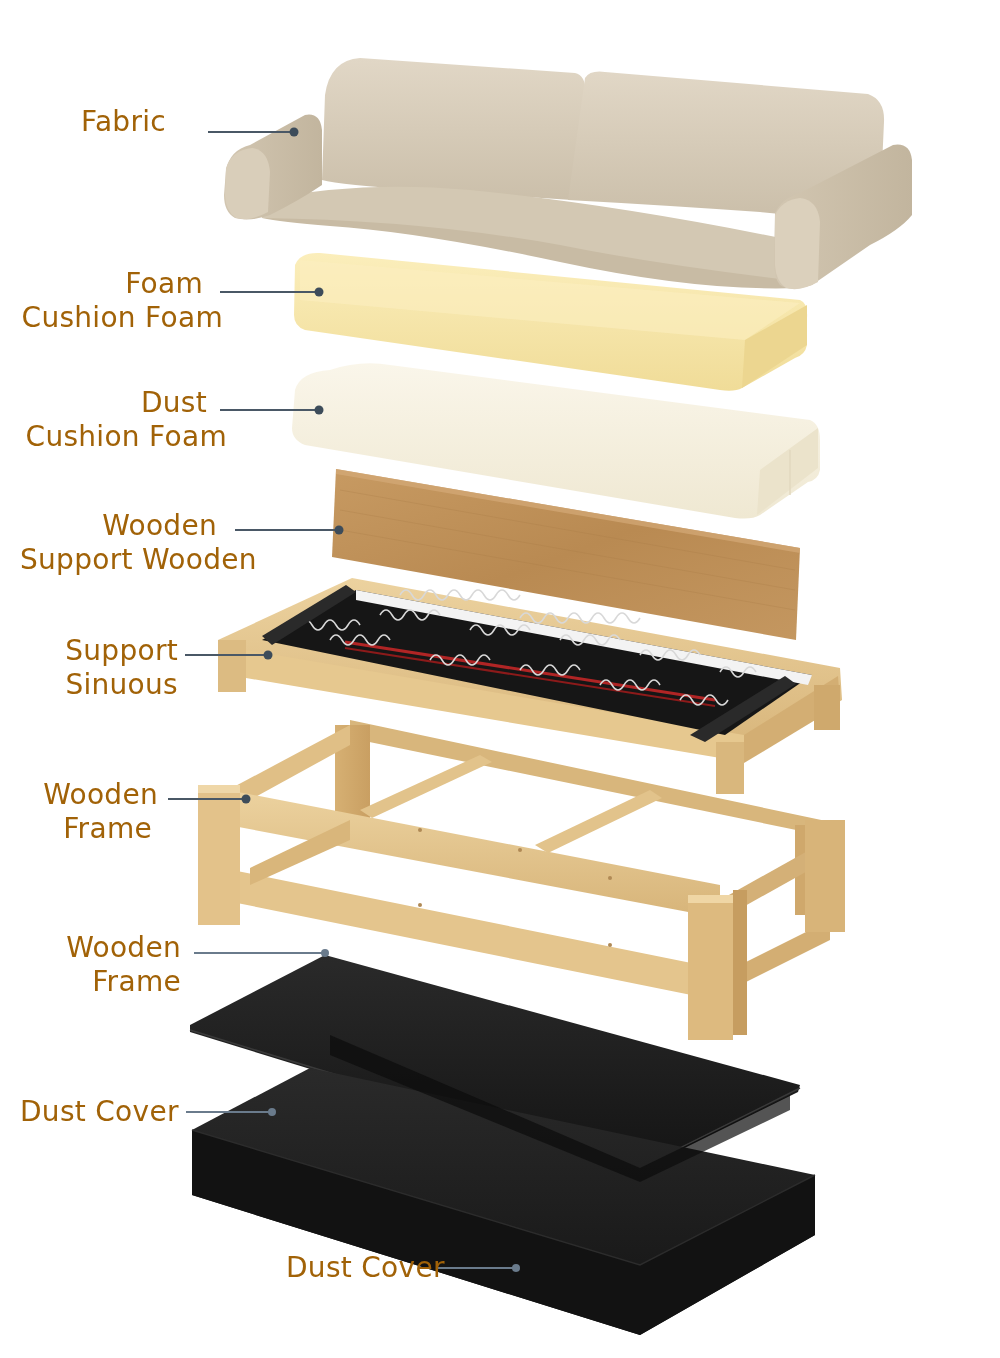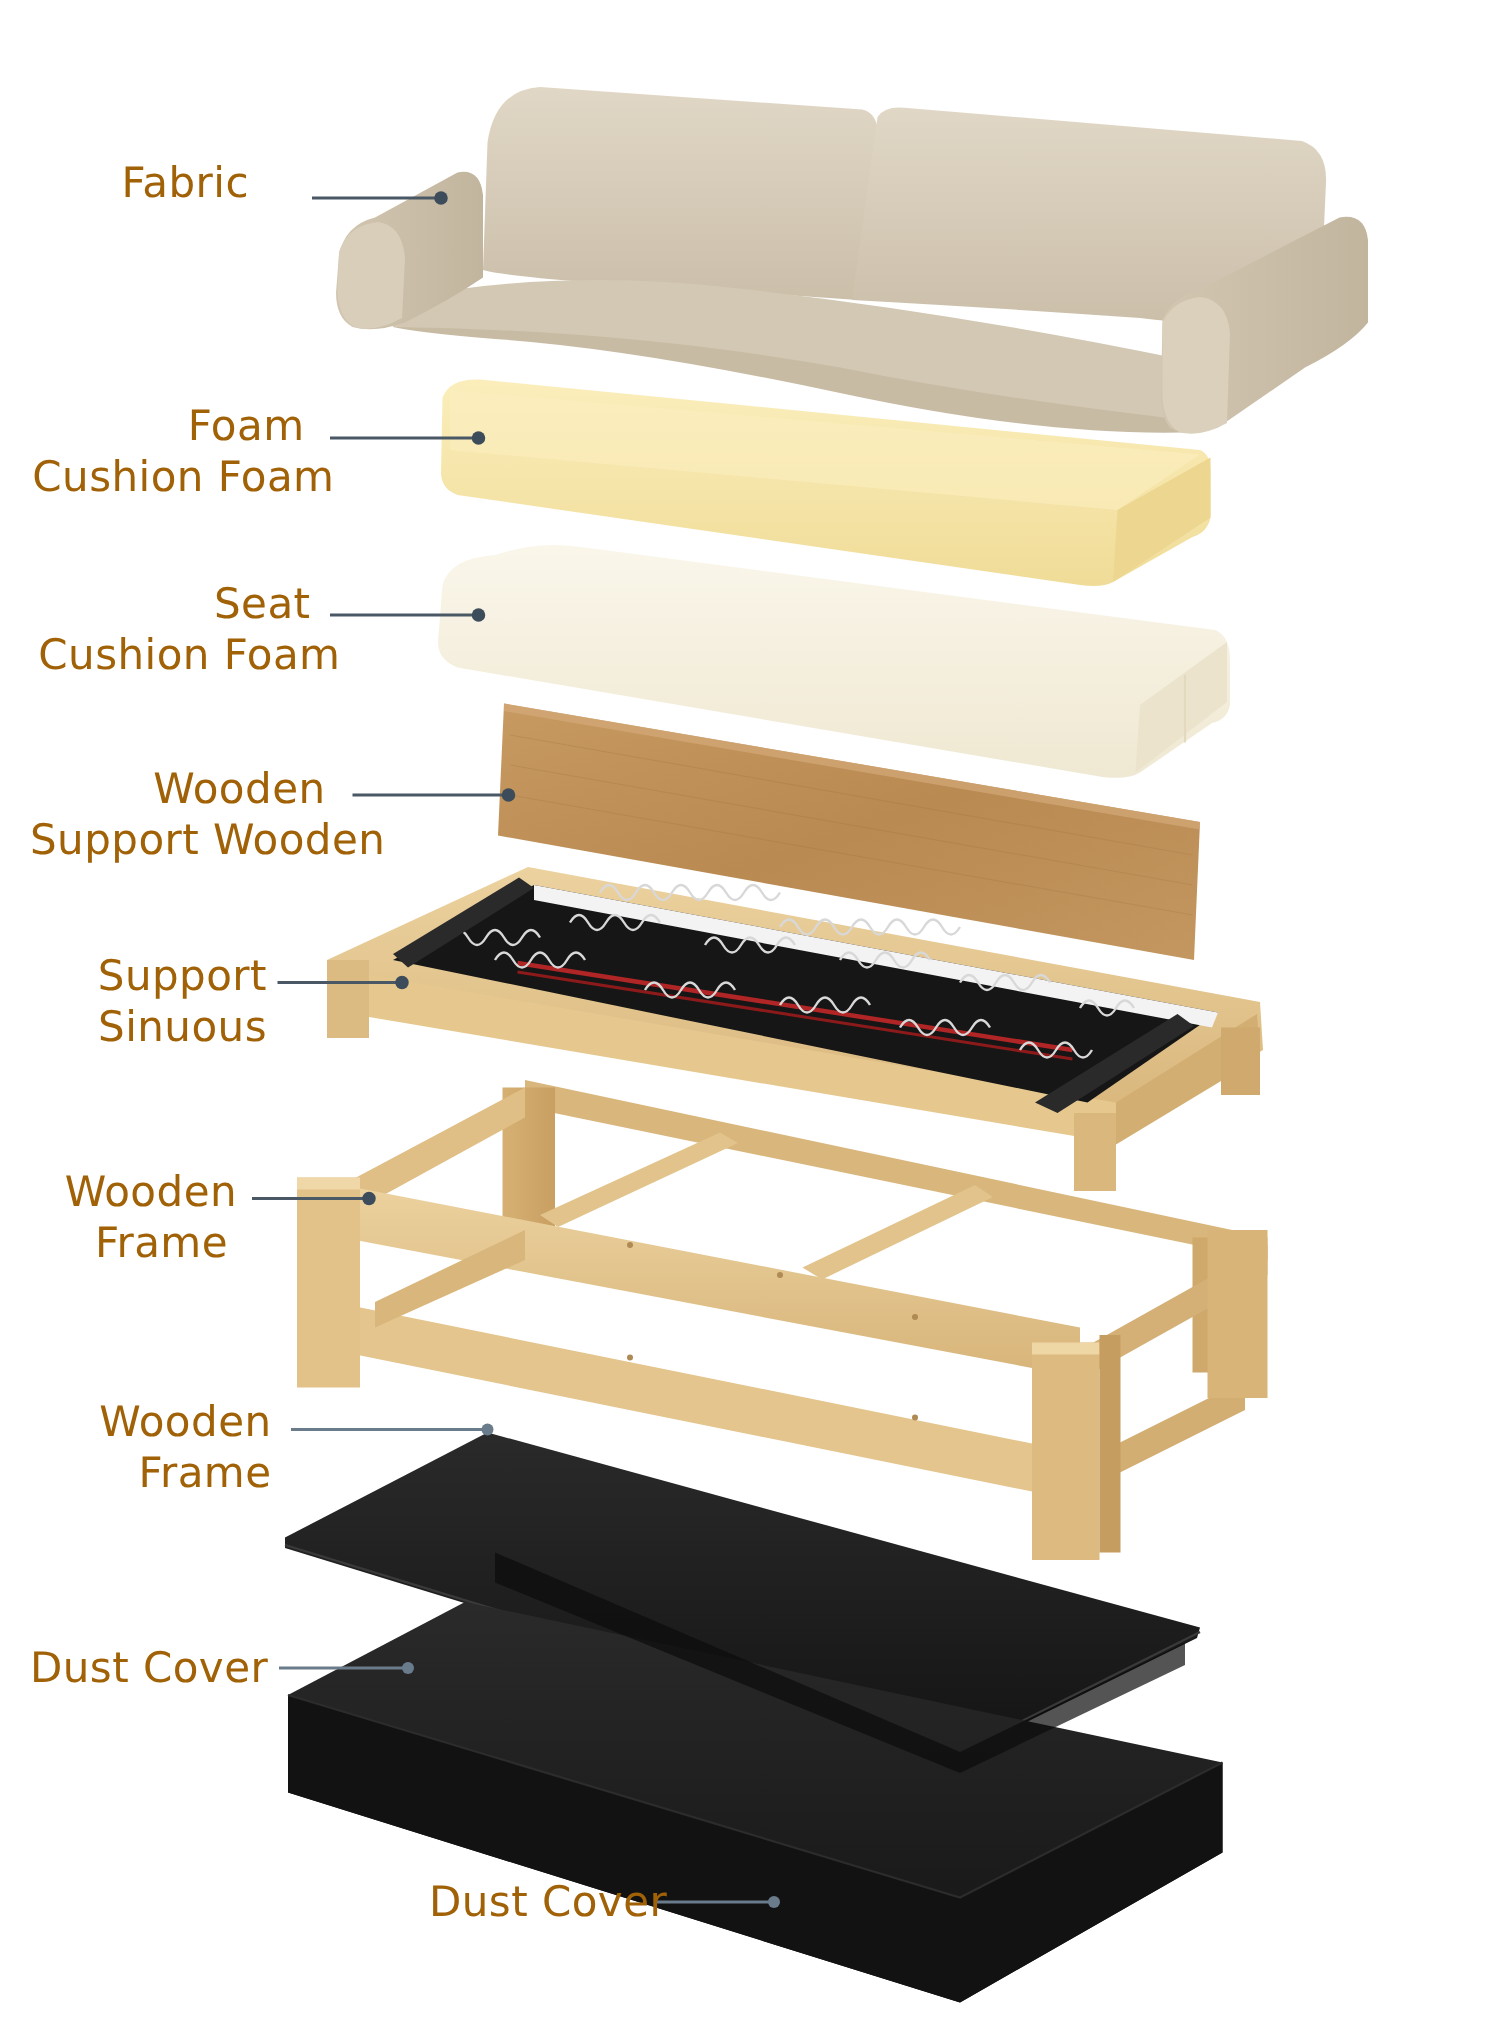"Seat" span.ln { text: Seat -> Dust }
